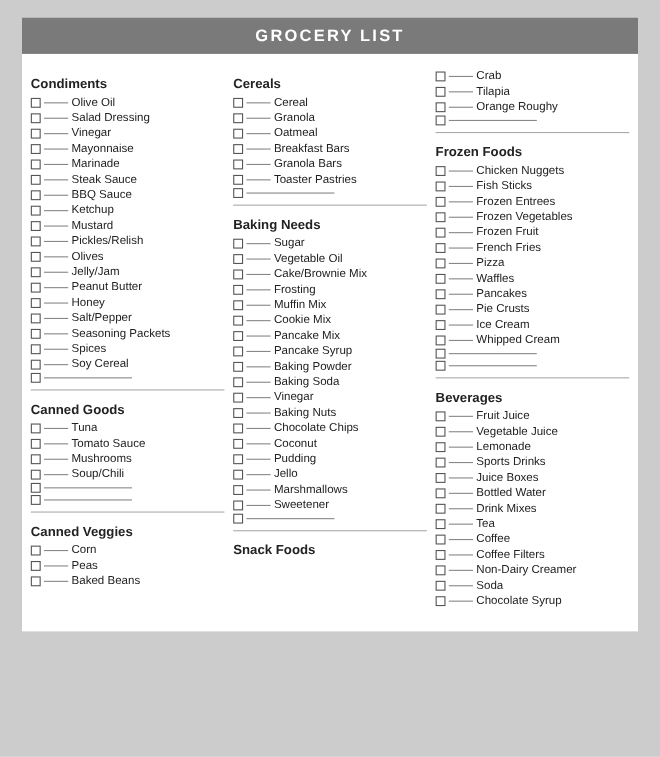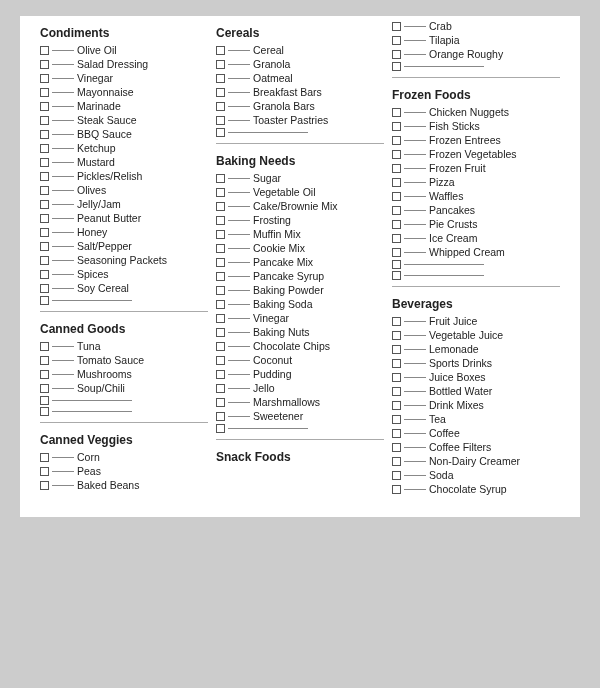"GROCERY LIST" div.header { html: none -> <div>GROCERY LIST</div> }
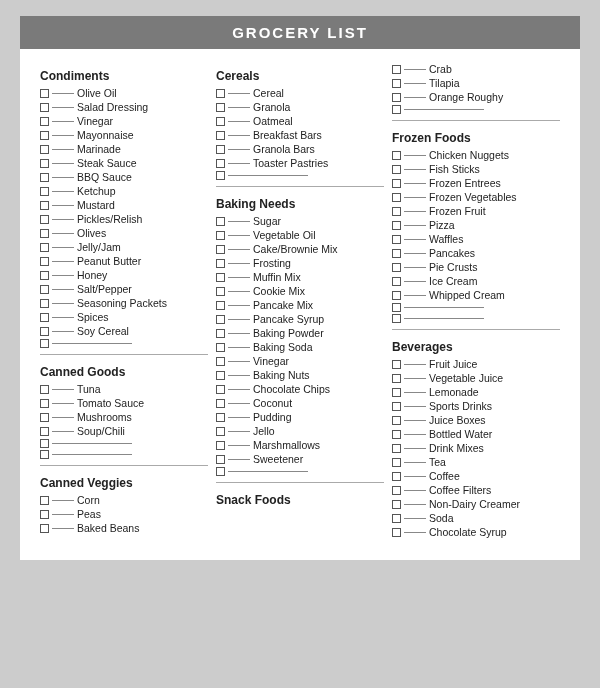"Condiments" .content { padding: 0 20px -> 0 8px }
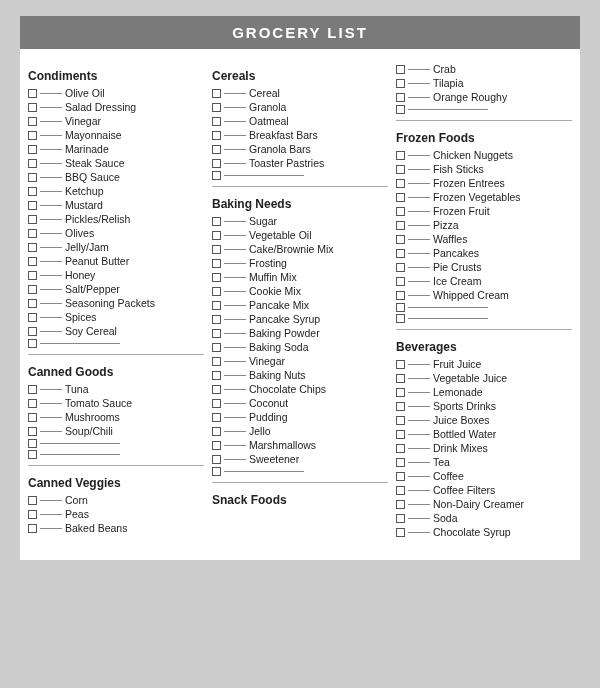"French Fries" div.item-row { html: none -> <div> <span></span> <span></span> <span>French Fries</span> </div> }
